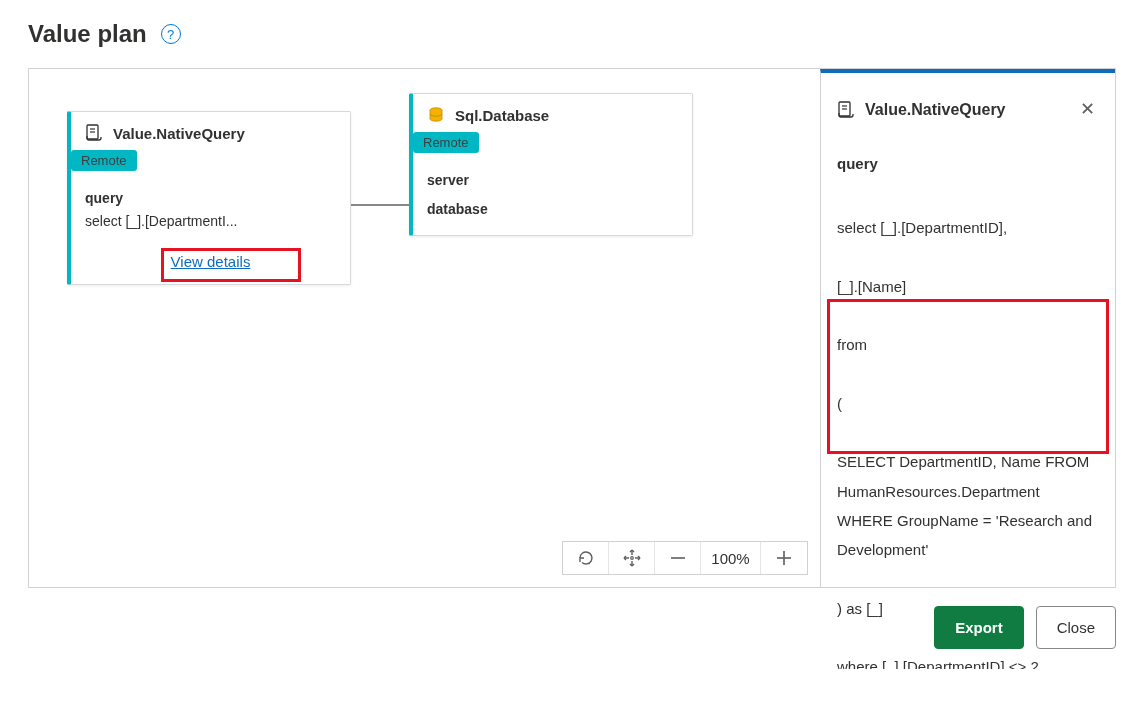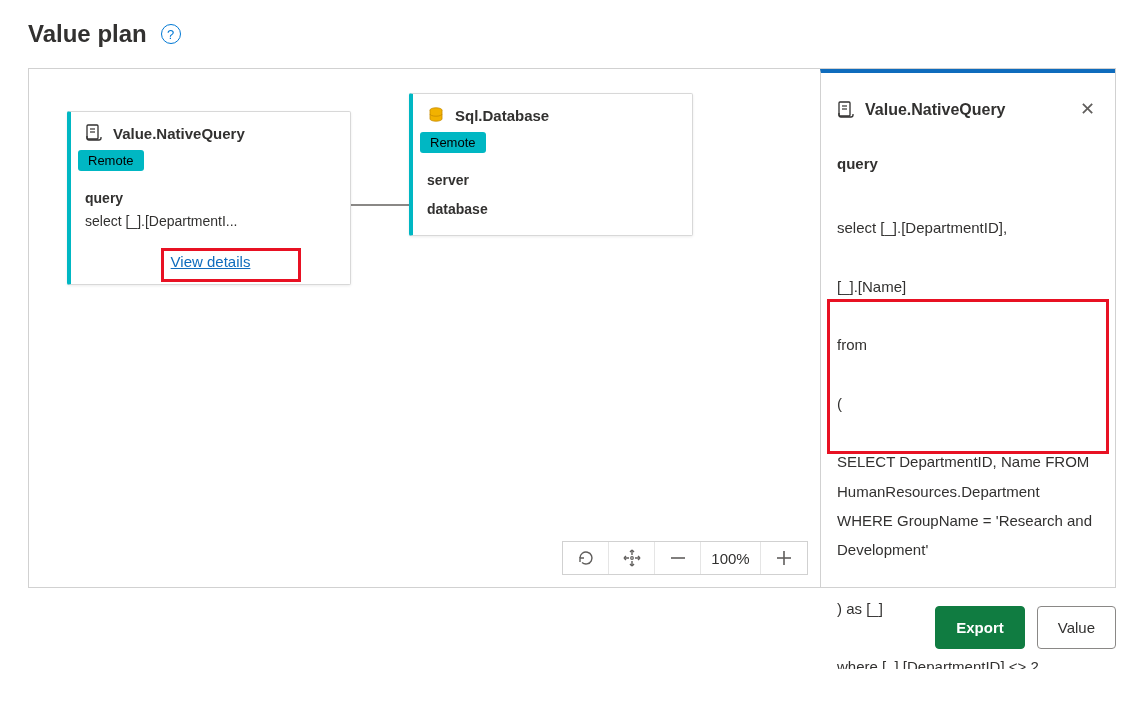"Remote" .badge-remote { color: #000000 -> #404040; margin: 0 7px 10px -> 0 0 10px }
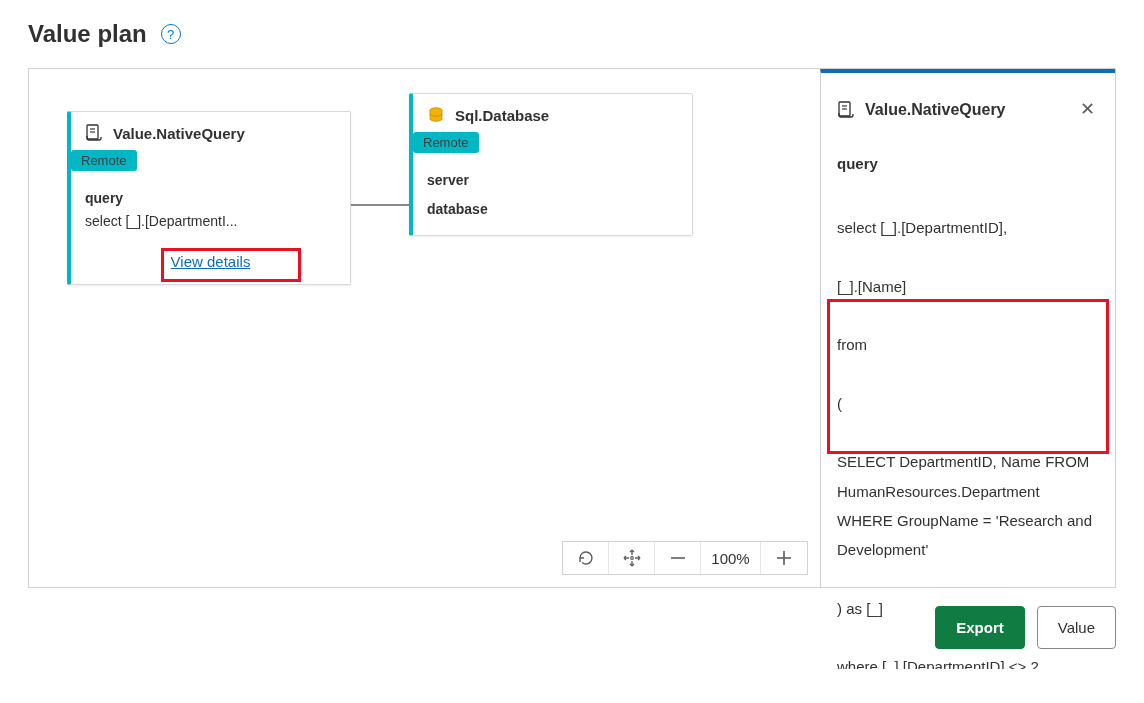"Value" button.btn { text: Value -> Close }
